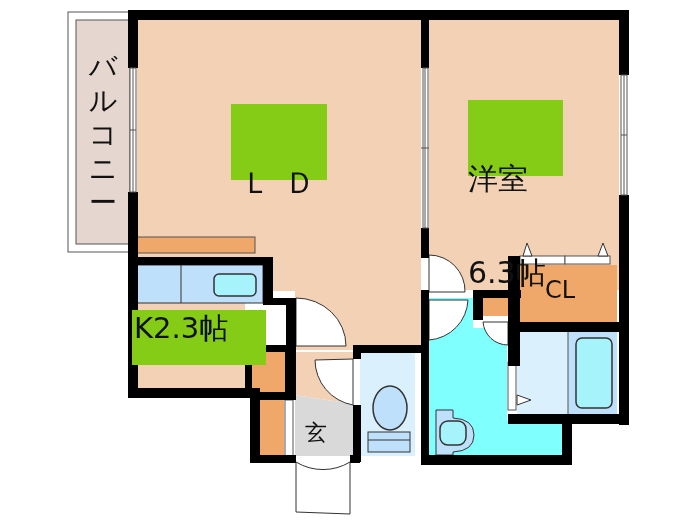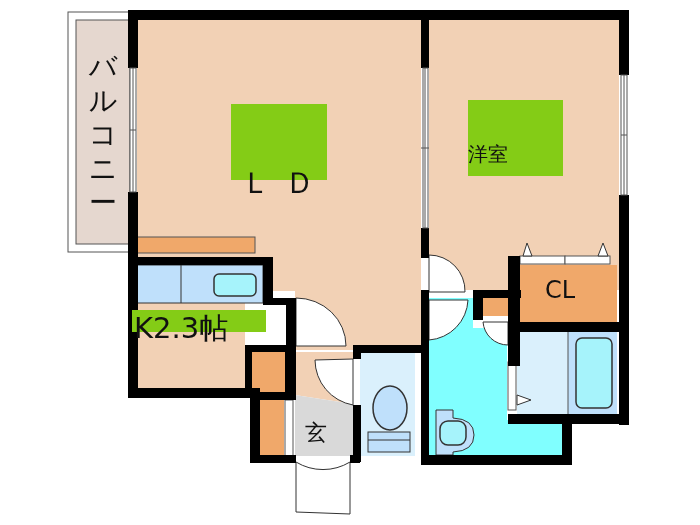"洋室" .lbl-yo { font-size: 20px -> 30px }
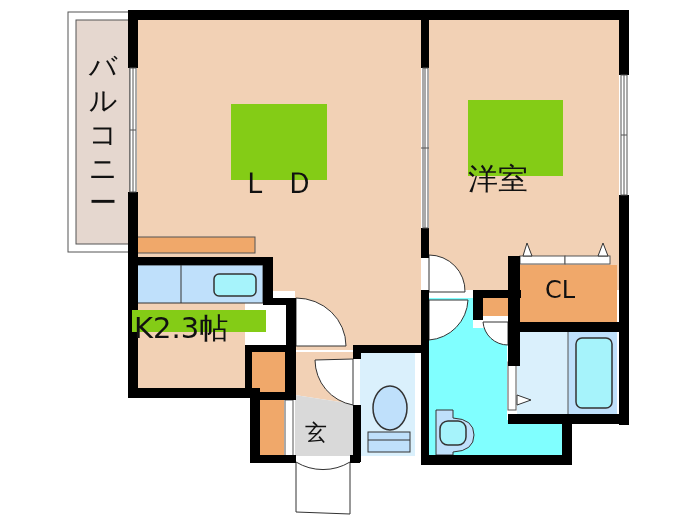"6.3帖" span.l2 { html: none -> <span>6.3帖</span> }
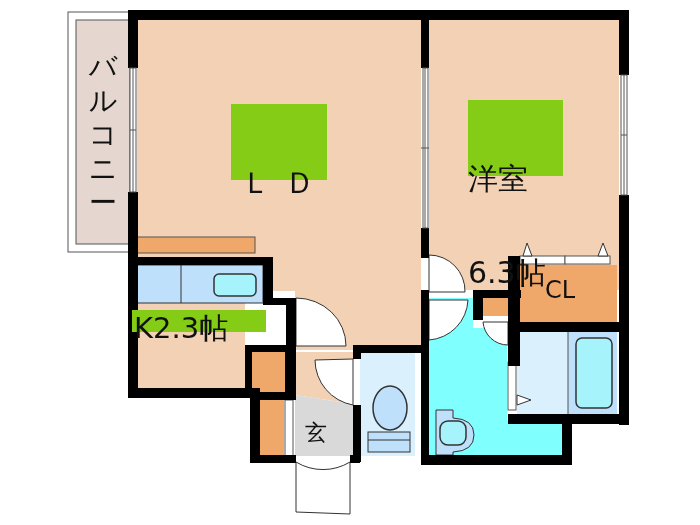"K2.3帖" .lbl-k { height: 22px -> 55px }
